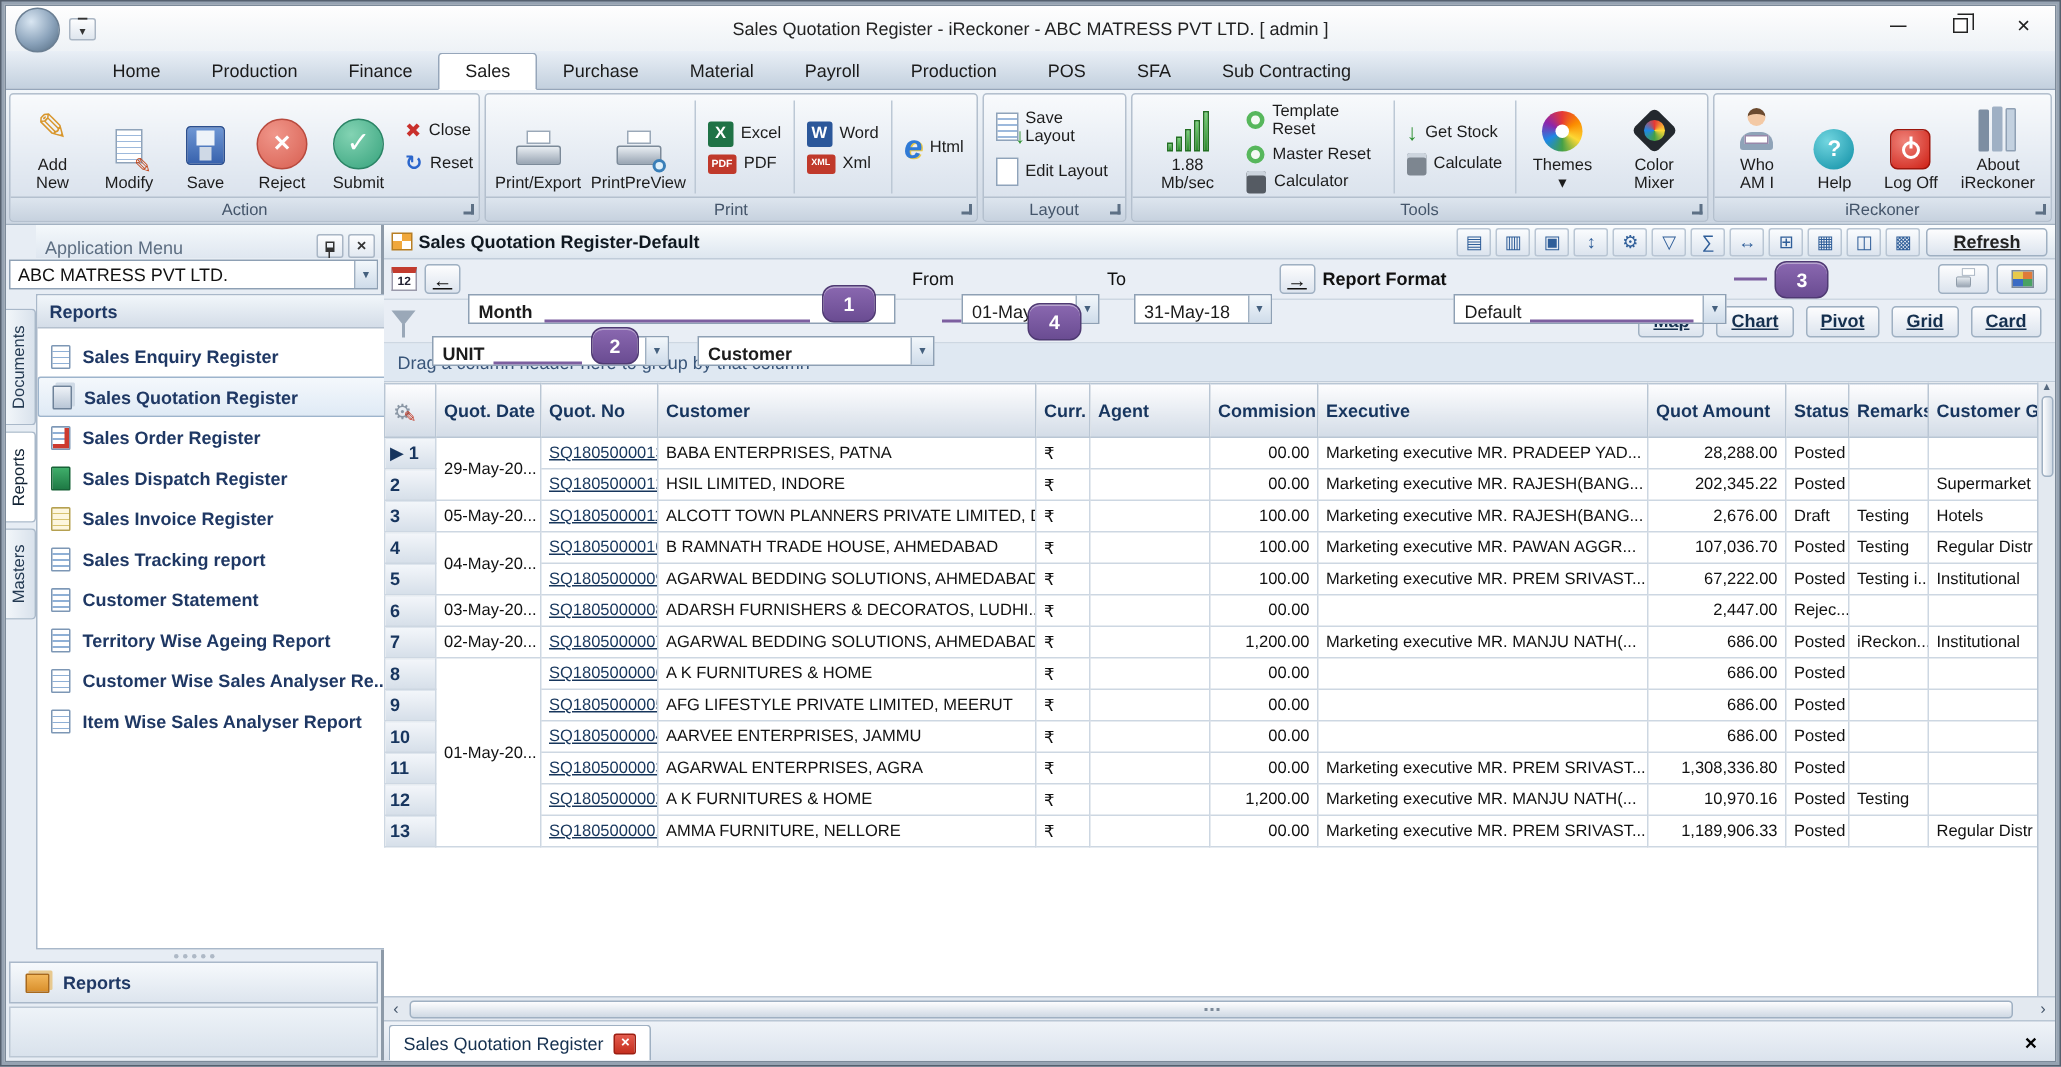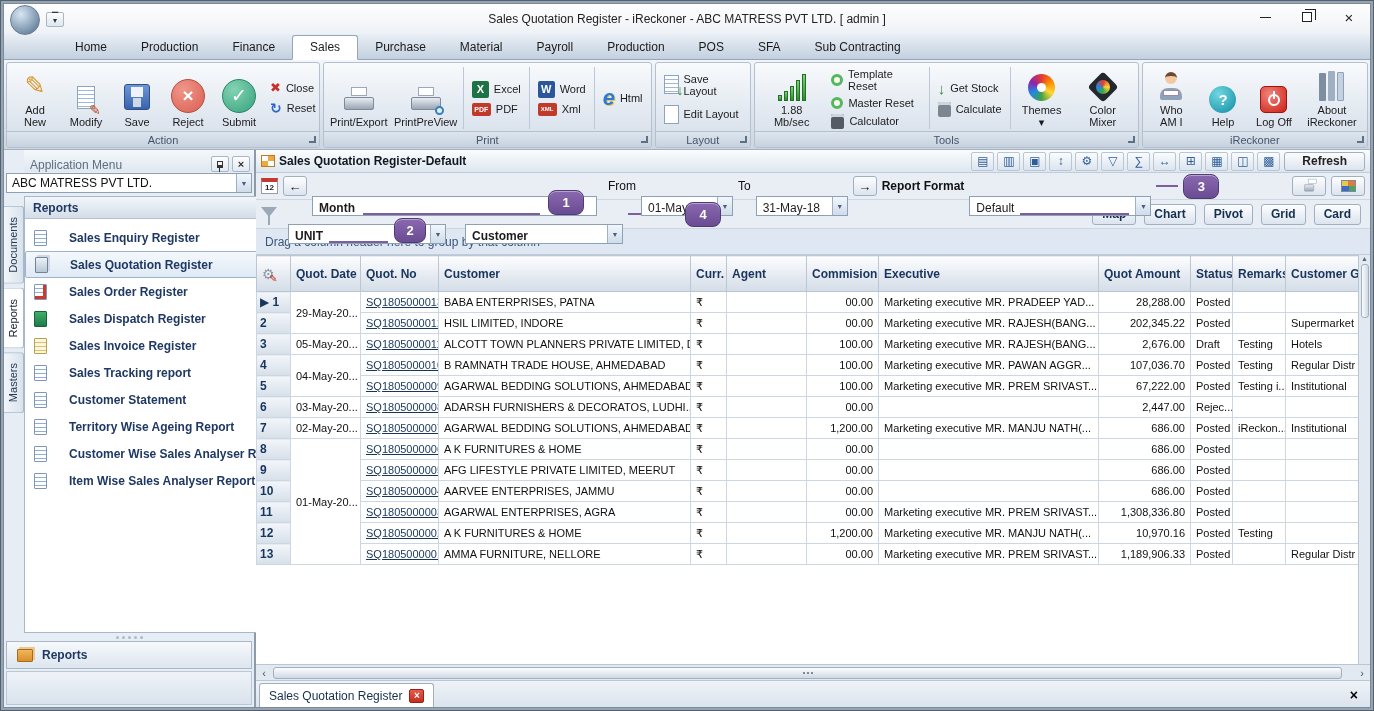"Refresh" .btn { text-decoration: none -> underline }
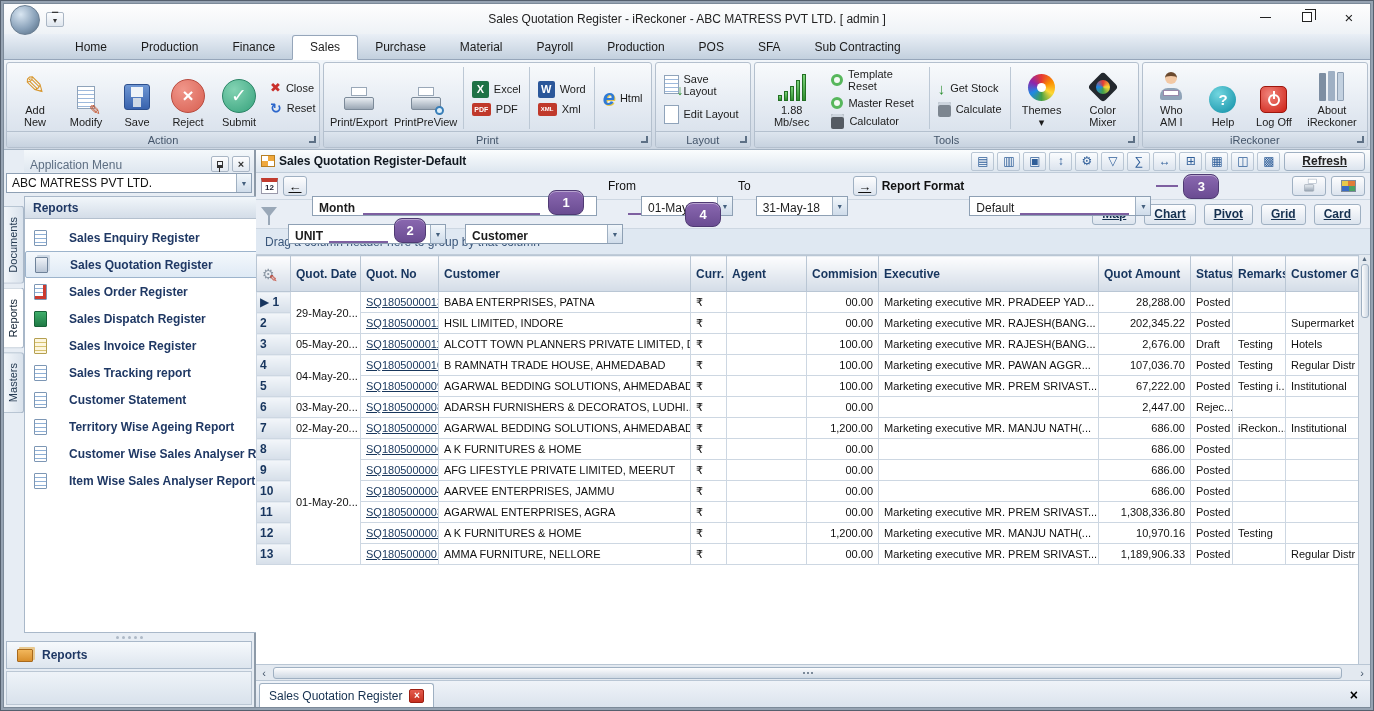"Sales Enquiry Register" .sb-item { gap: 22px -> 8px }
